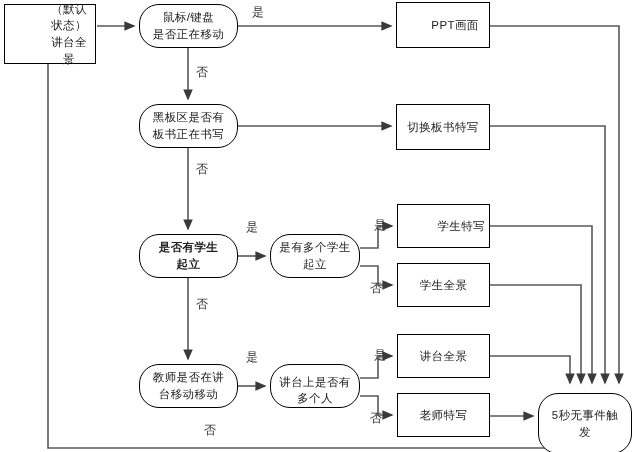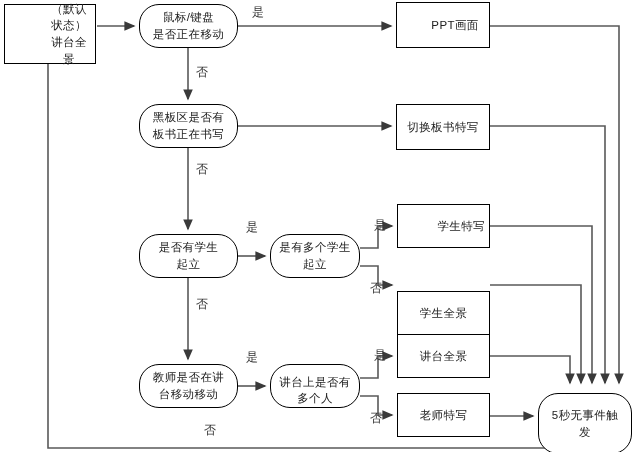"是否有学生" div.node { font-weight: none -> bold }
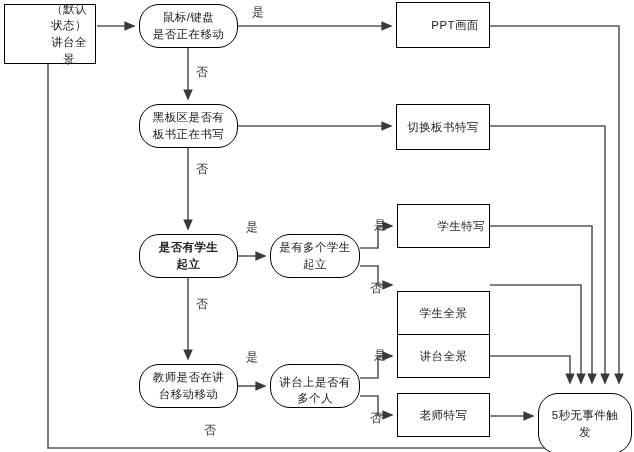"学生全景" div.node { margin-top: 28px -> none }
